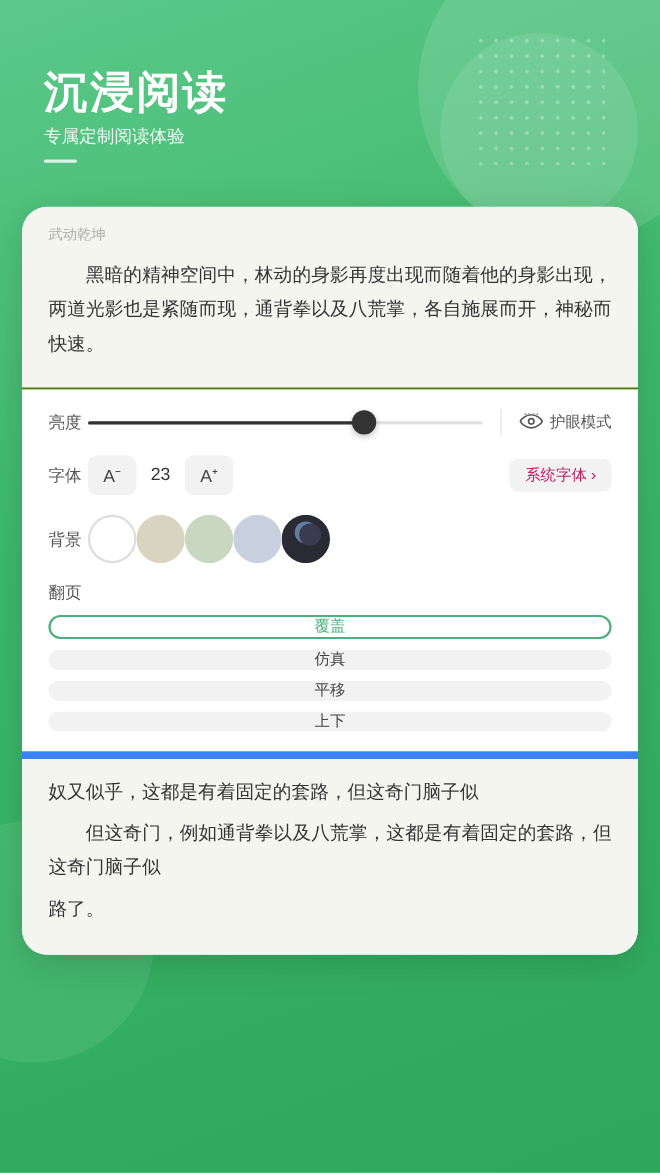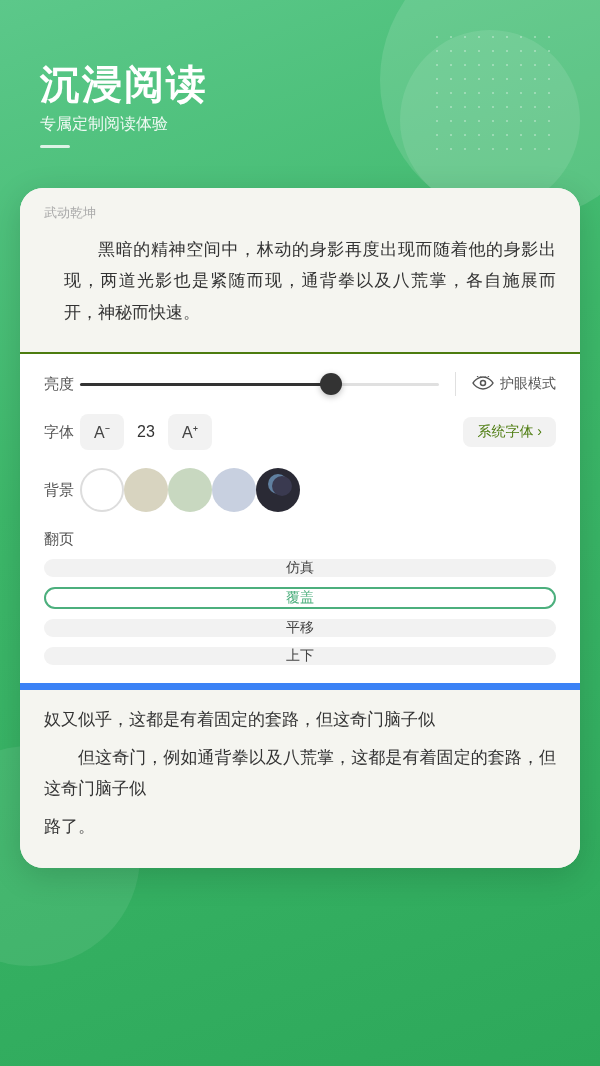"黑暗的精神空间中，林动的身影再度出现而随着他的身影出现，两道光影也是紧随而现，通" .reading-text { margin-left: 20px -> none }
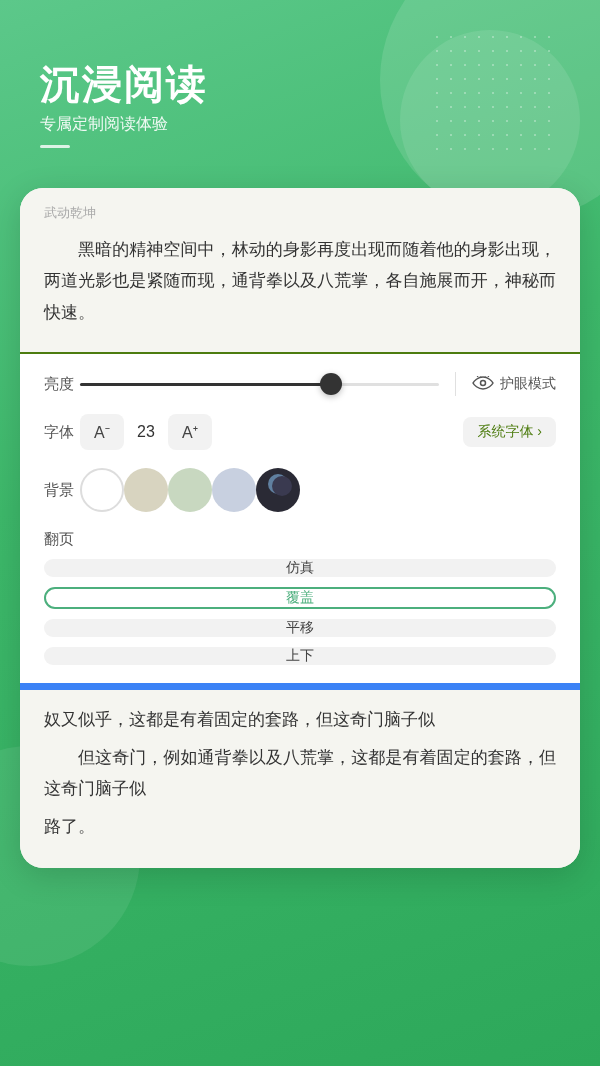"系统字体 ›" .font-type-btn { color: #4d7c0f -> #be185d }
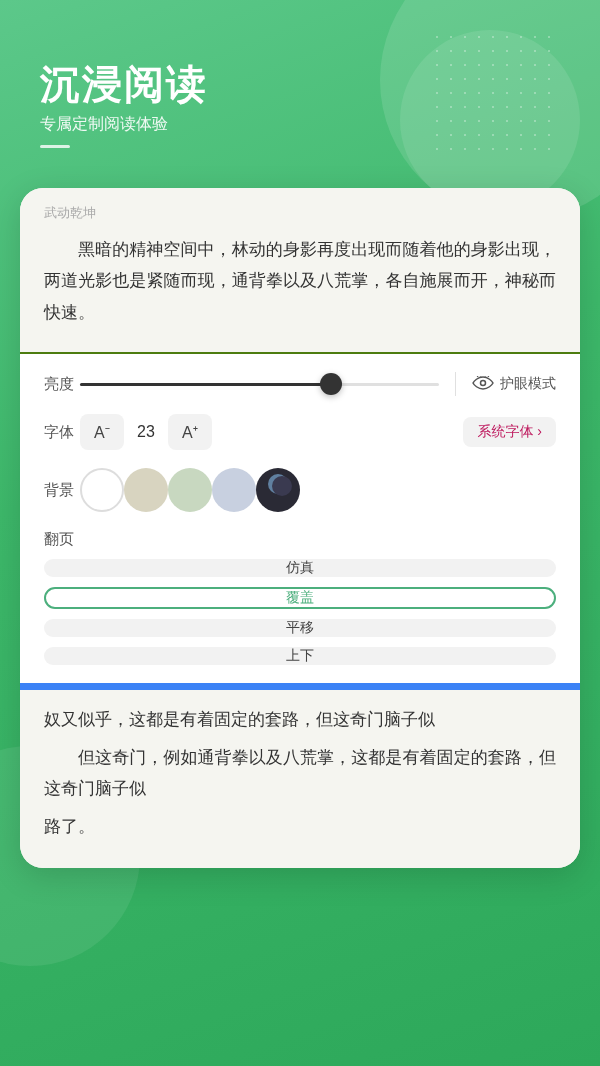"仿真" button.pageturn-btn { order: before "覆盖" -> after "覆盖" }
